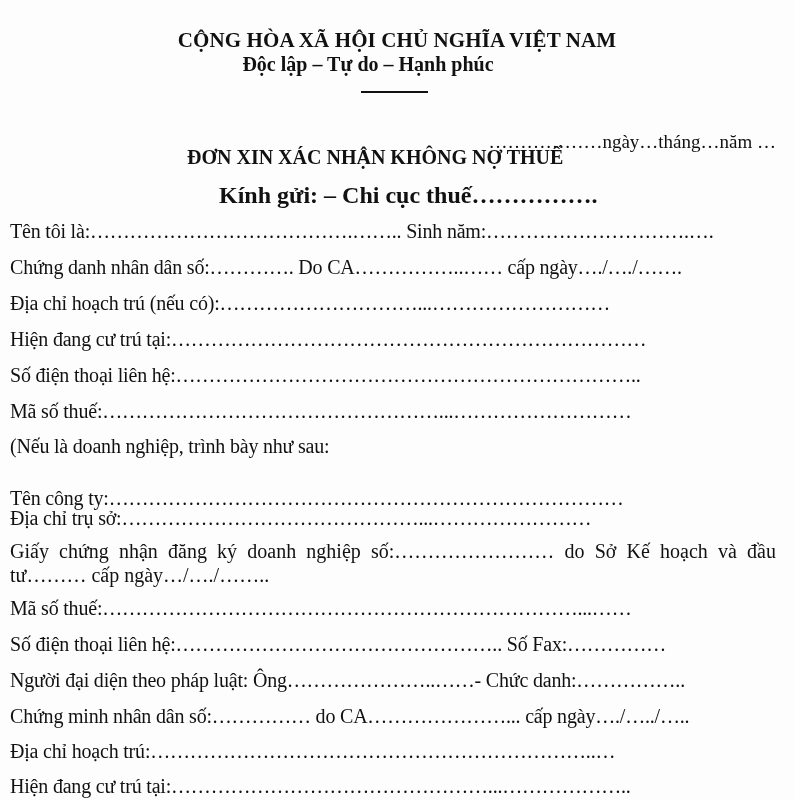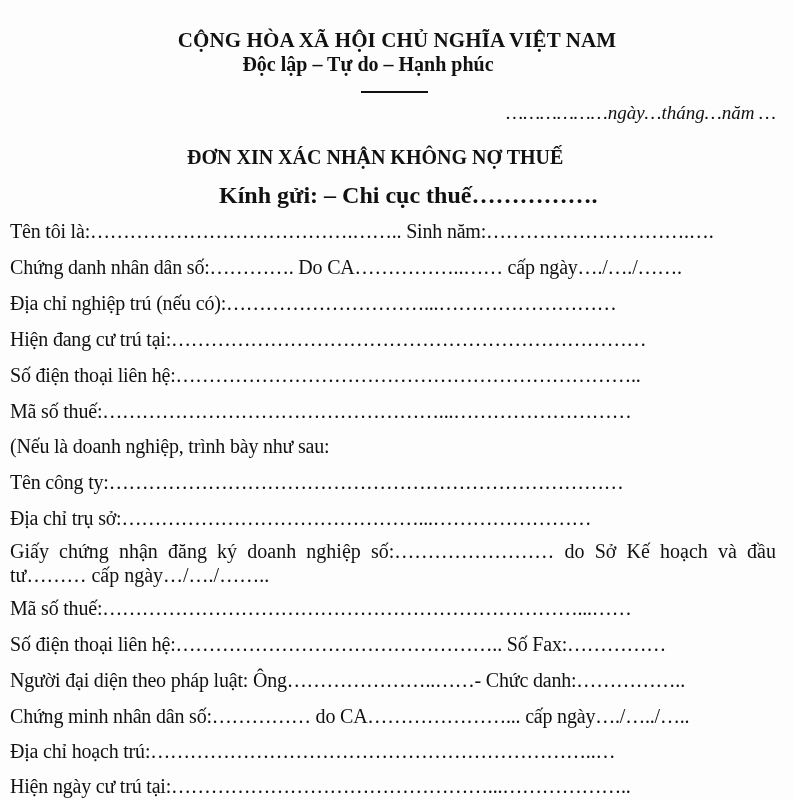"………………ngày…tháng…năm …" .date { font-style: italic -> none; top: 102px -> 131px }
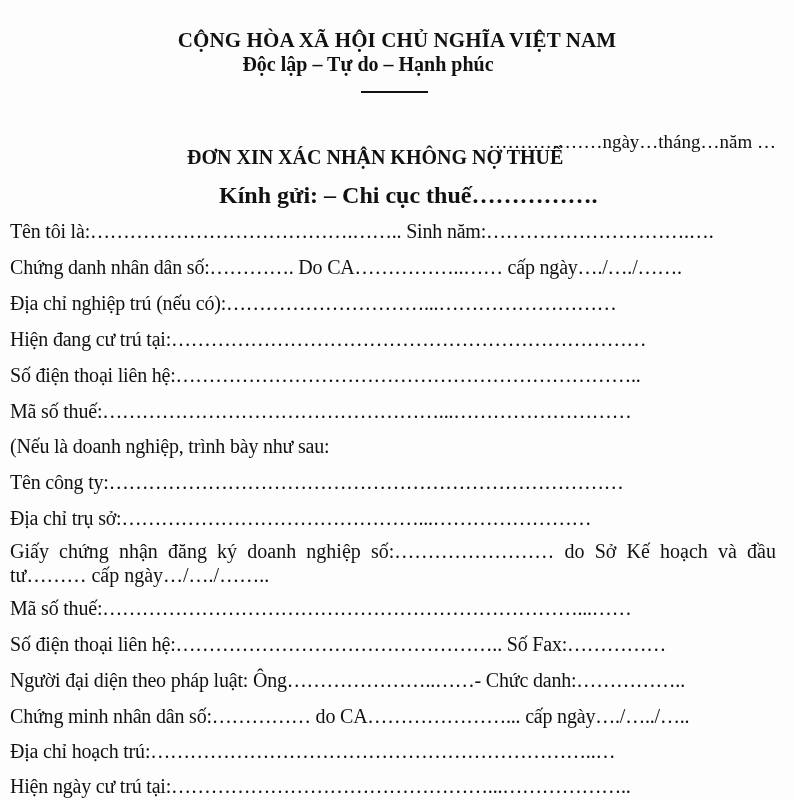"Địa chỉ nghiệp trú (nếu" div.abs { text: nghiệp -> hoạch }
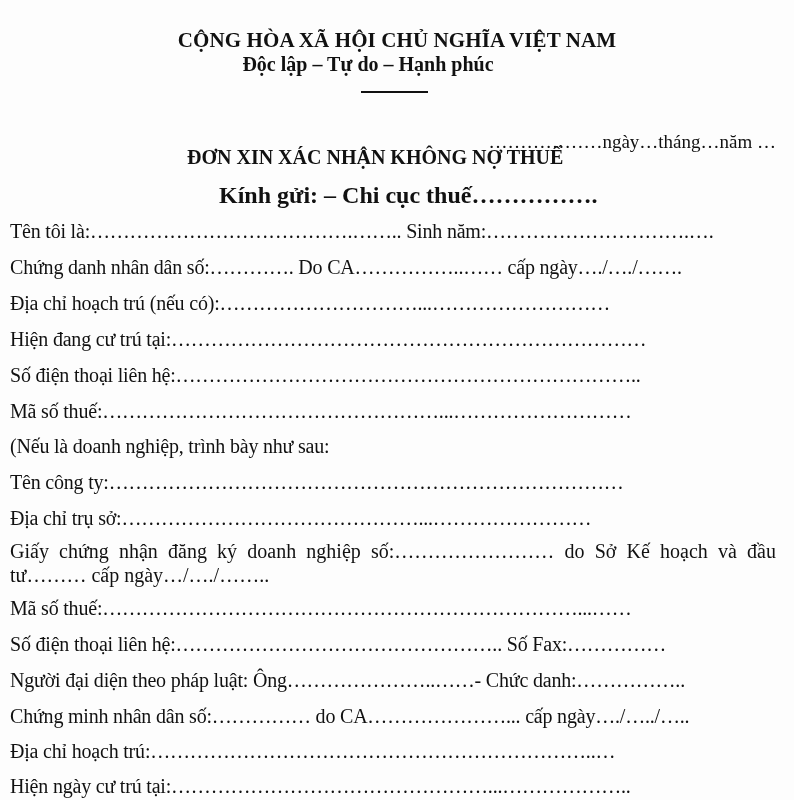"Tên công ty:……………………………………………………………………" div.abs { top: 471px -> 487px }
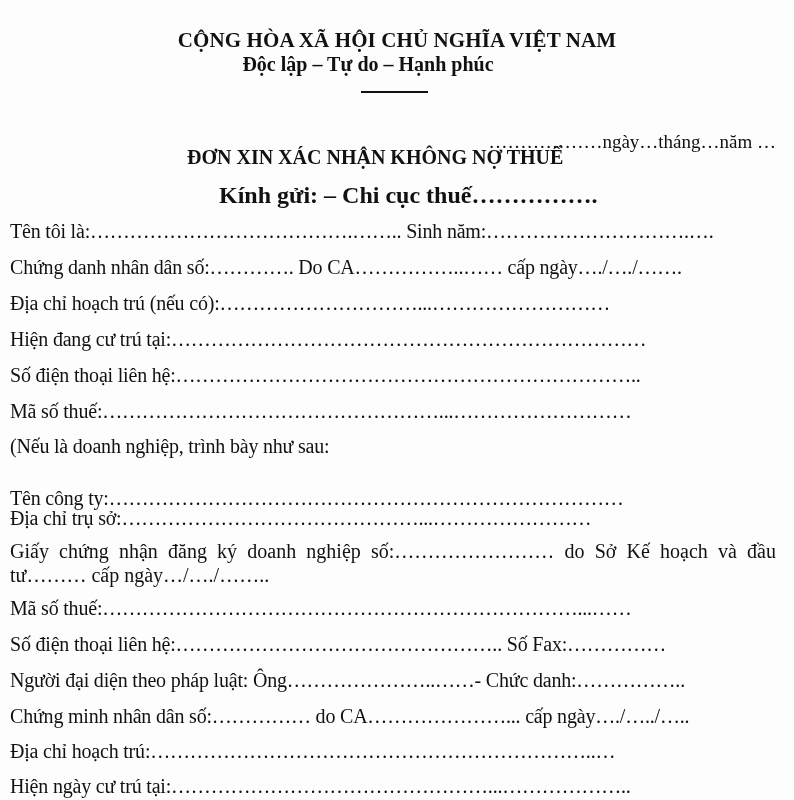"Hiện ngày cư trú" div.abs { text: ngày -> đang }
